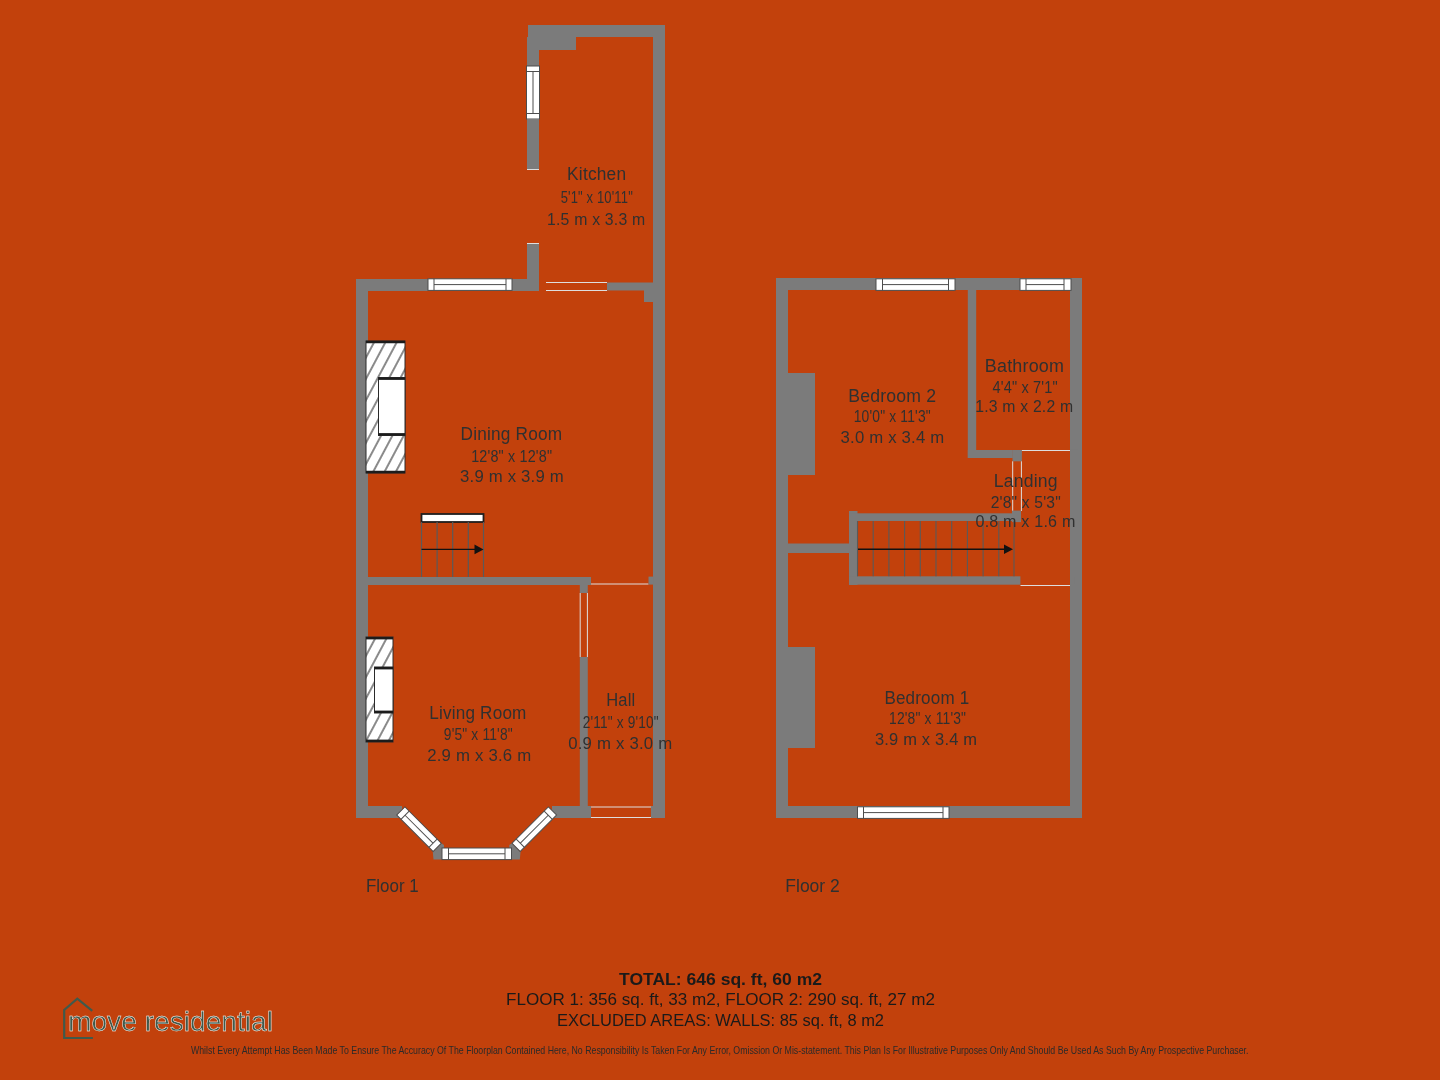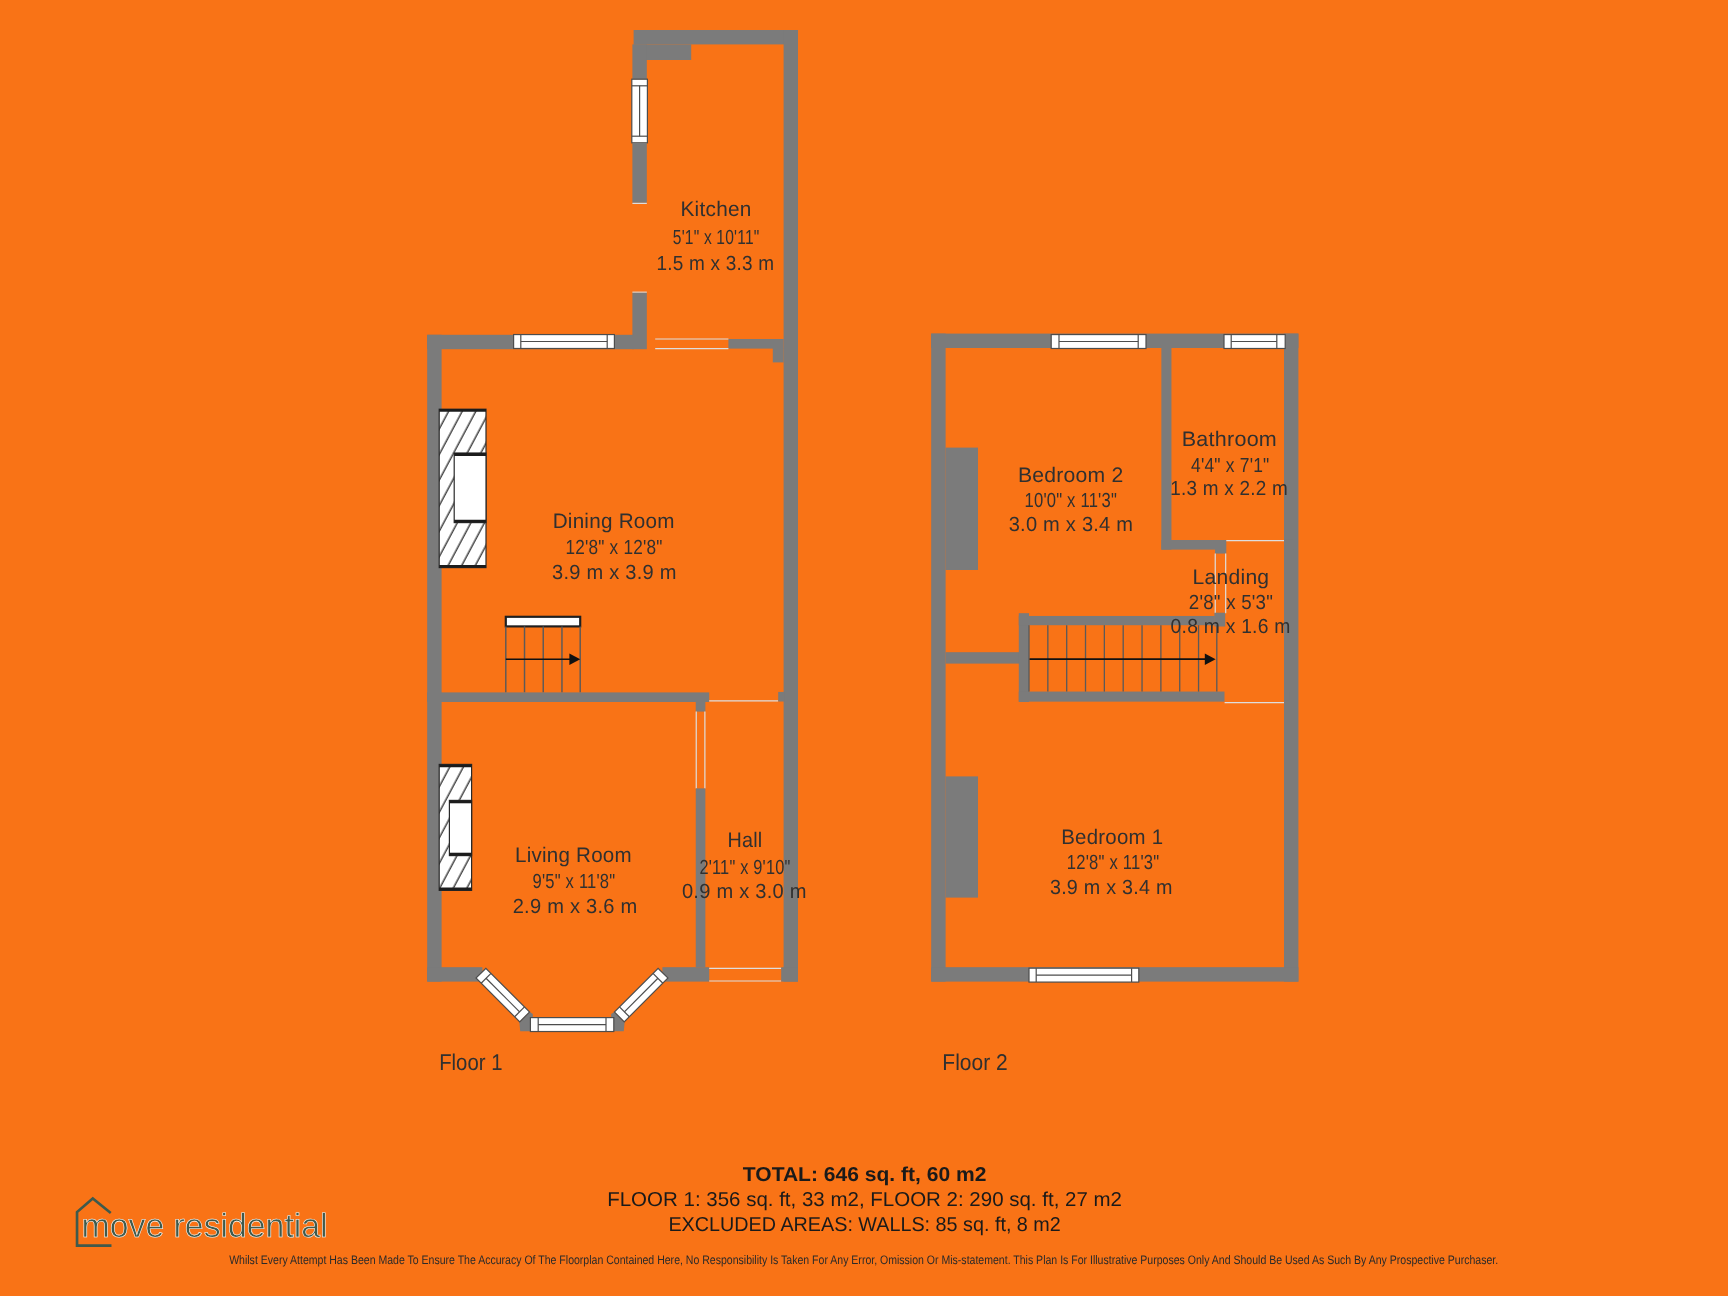"Kitchen" #page { background: #f97316 -> #c2410c }
